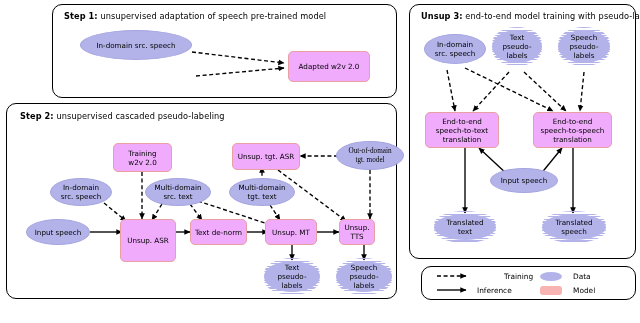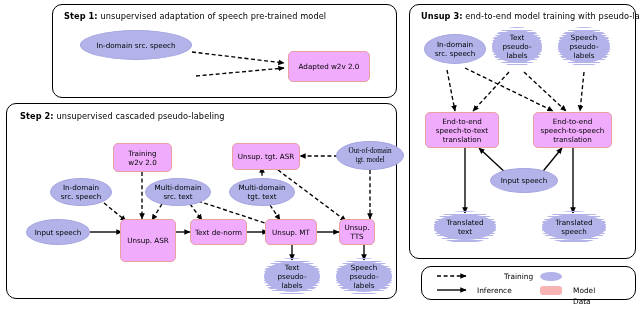"Data" div.legend-row { margin-top: 25px -> none }
